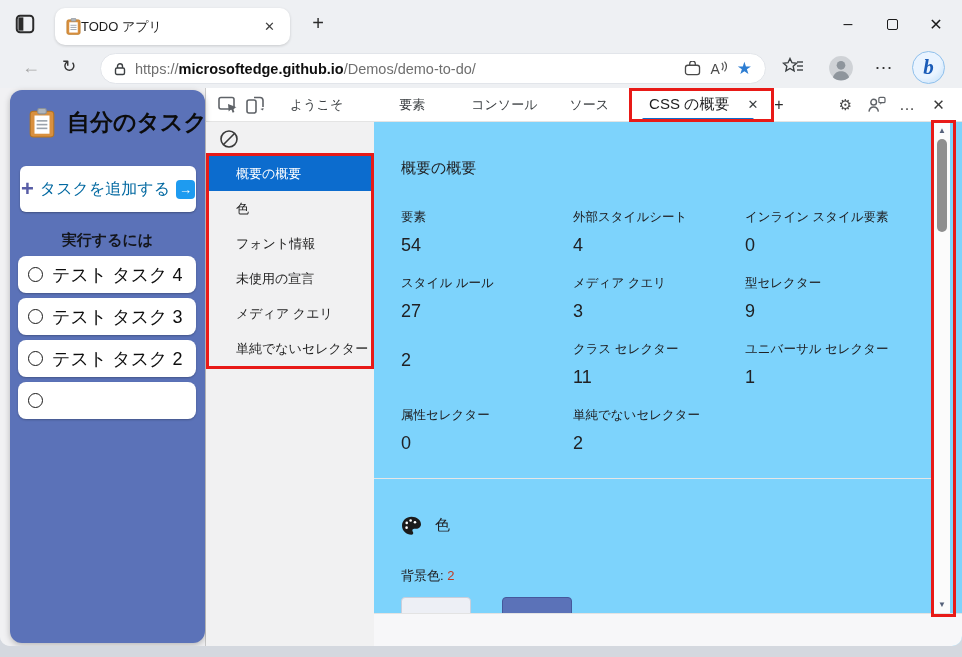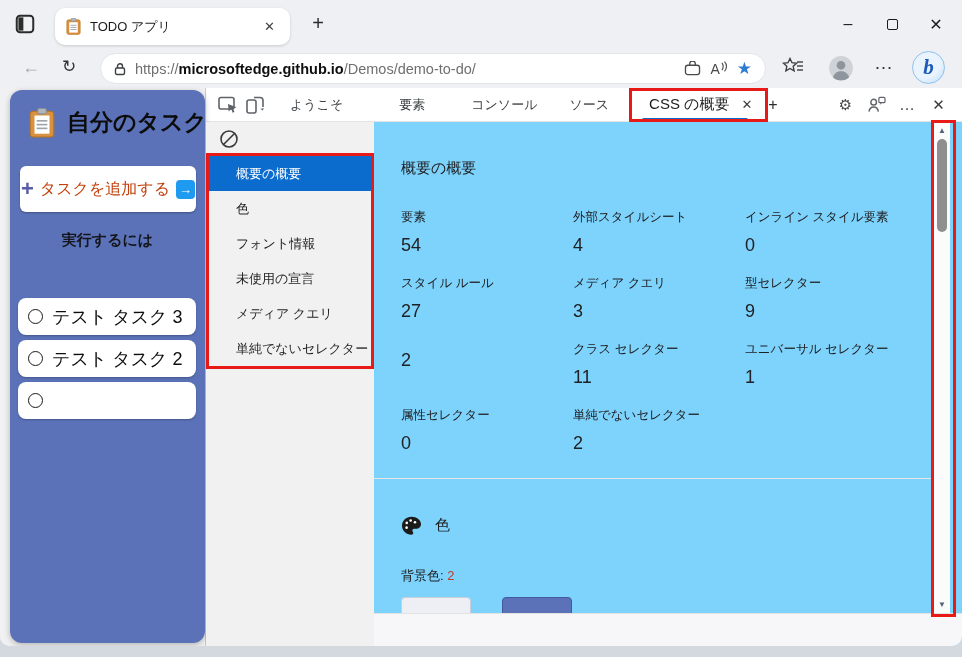"TODO アプリ" .tab { gap: 9px -> none }
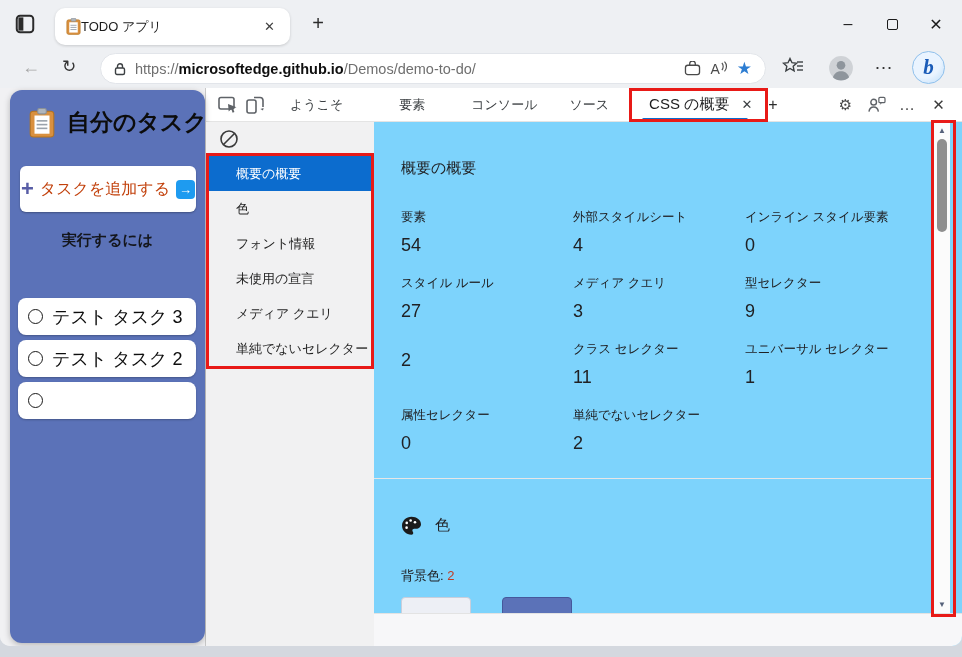"CSS の概要" .dt-tab-css { gap: 12px -> 18px }
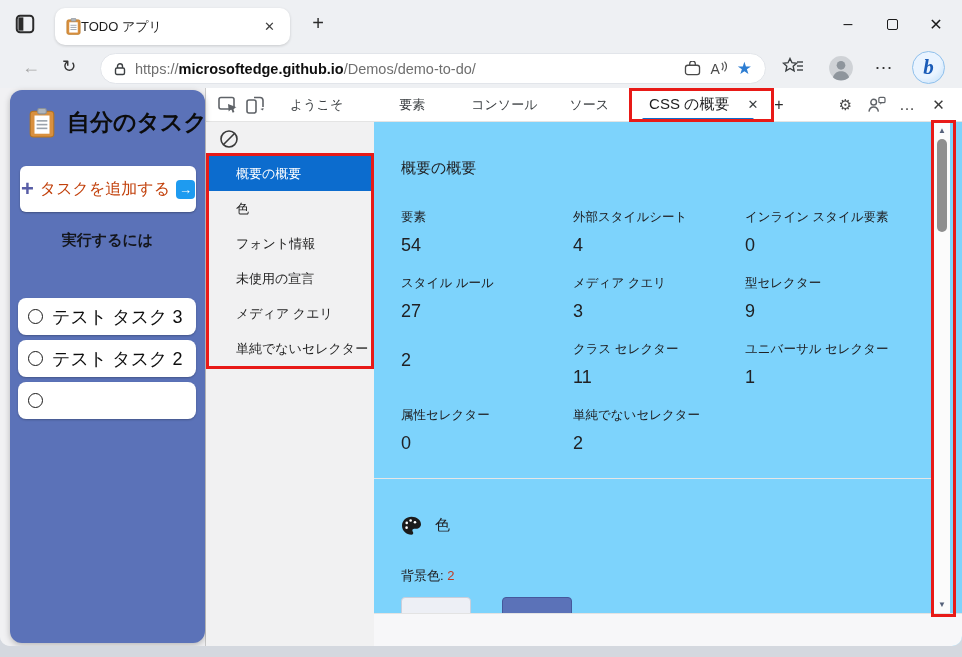"タスクを追加する" .add-label { color: #c2410c -> #0369a1 }
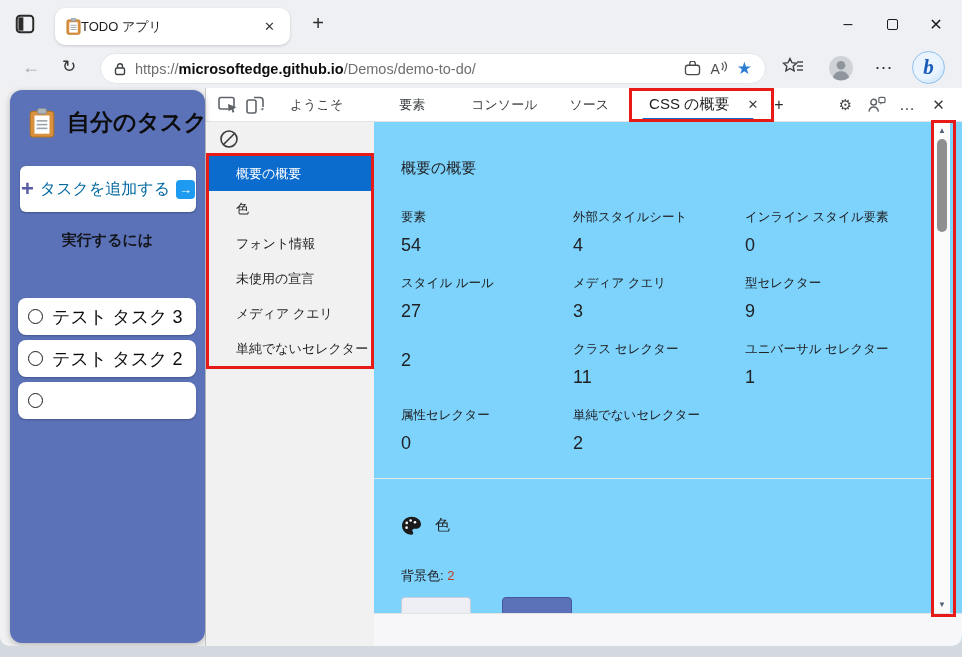"テスト タスク 4" div.task { html: none -> <div> <span></span> <span>テスト タスク 4</span> </div> }
